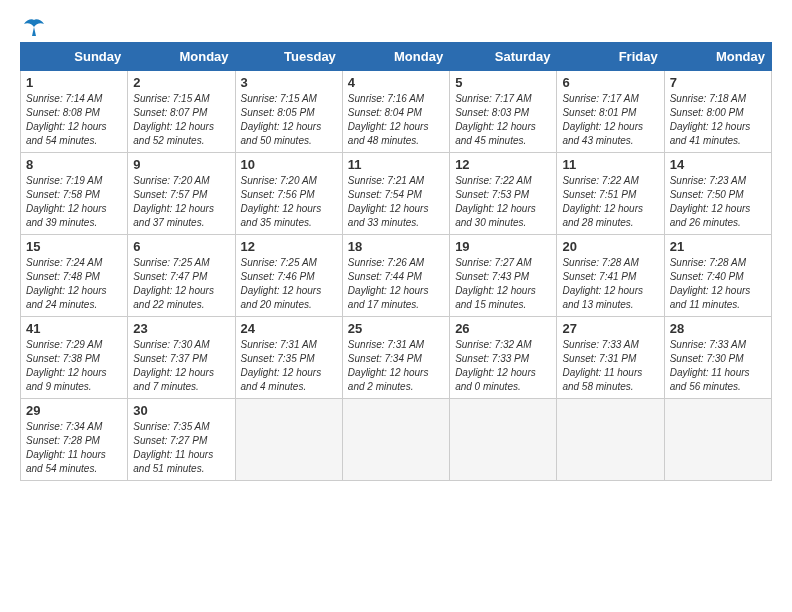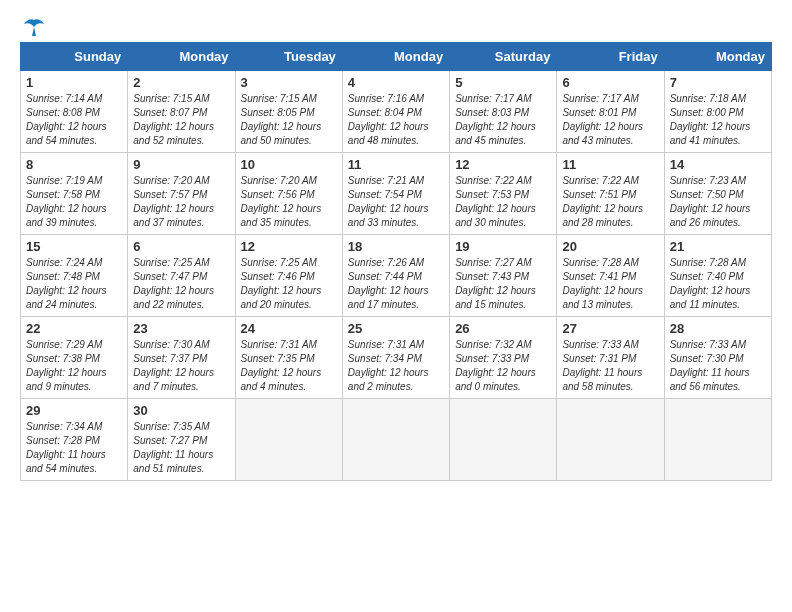"22" span.day-number { text: 22 -> 41 }
